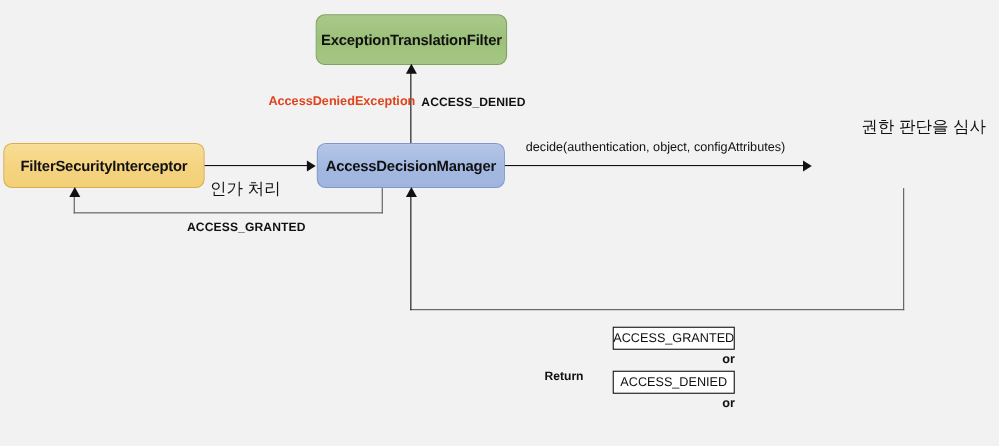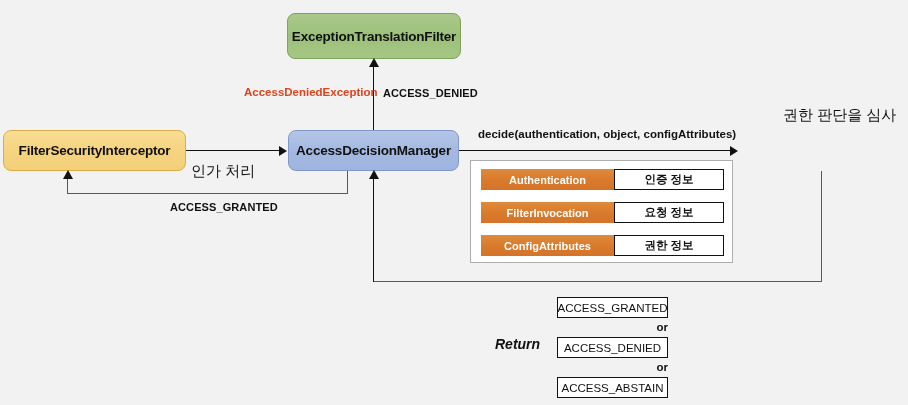"decide(authentication, object," .elabel.plain { font-weight: bold -> normal }
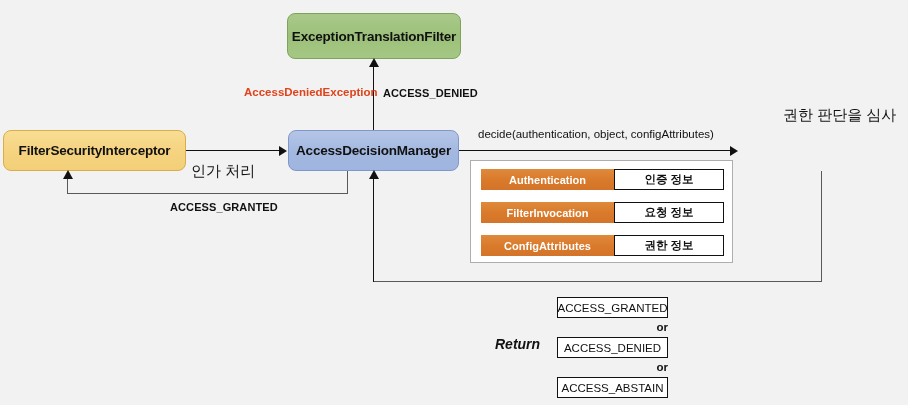"Authentication" div { html: <div> <div> <div>Authentication</div> <div>인증 정보</div> </div> <div> <div>FilterInvocation</div> <div>요청 정보</div> </div> <div> <div>ConfigAttributes</div> <div>권한 정보</div> </div> </div> -> none }
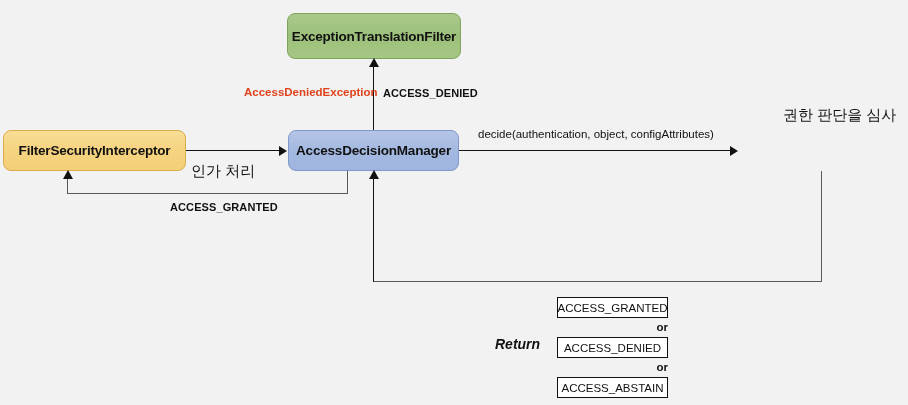"Return" #return-label { font-size: 14px -> 11px; font-style: italic -> none }
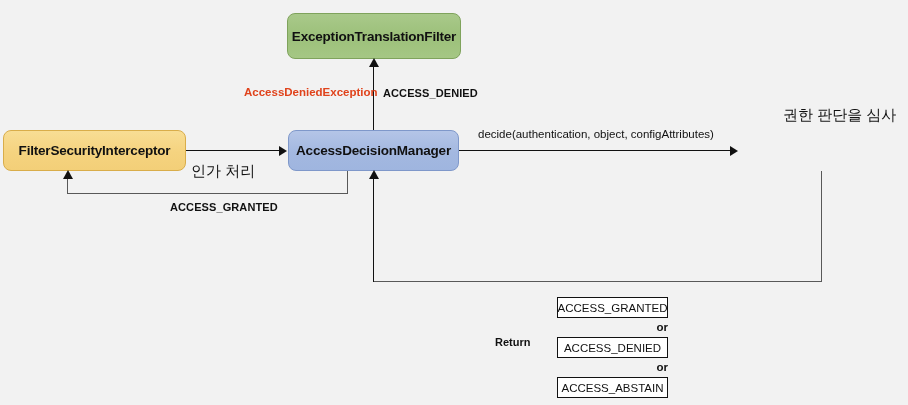"ACCESS_ABSTAIN" div.retbox { html: <div>ACCESS_ABSTAIN</div> -> none }
